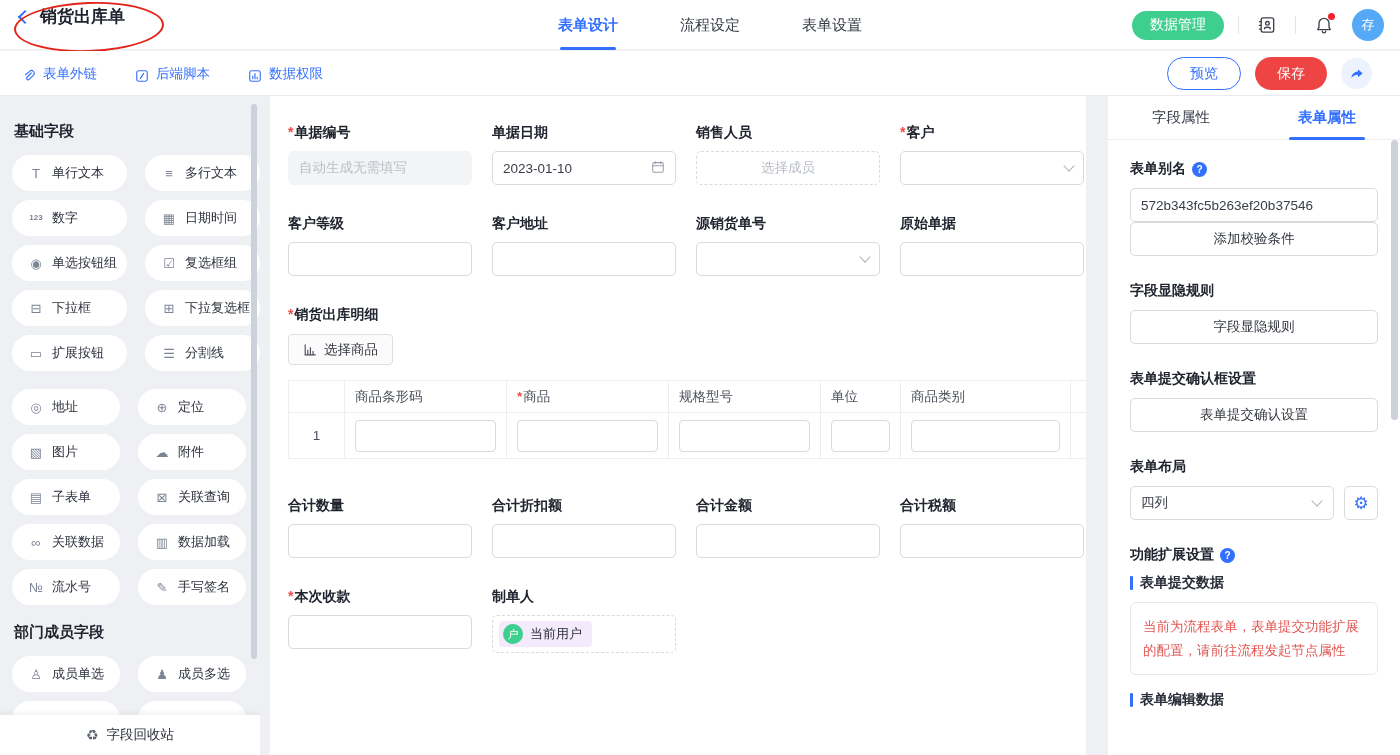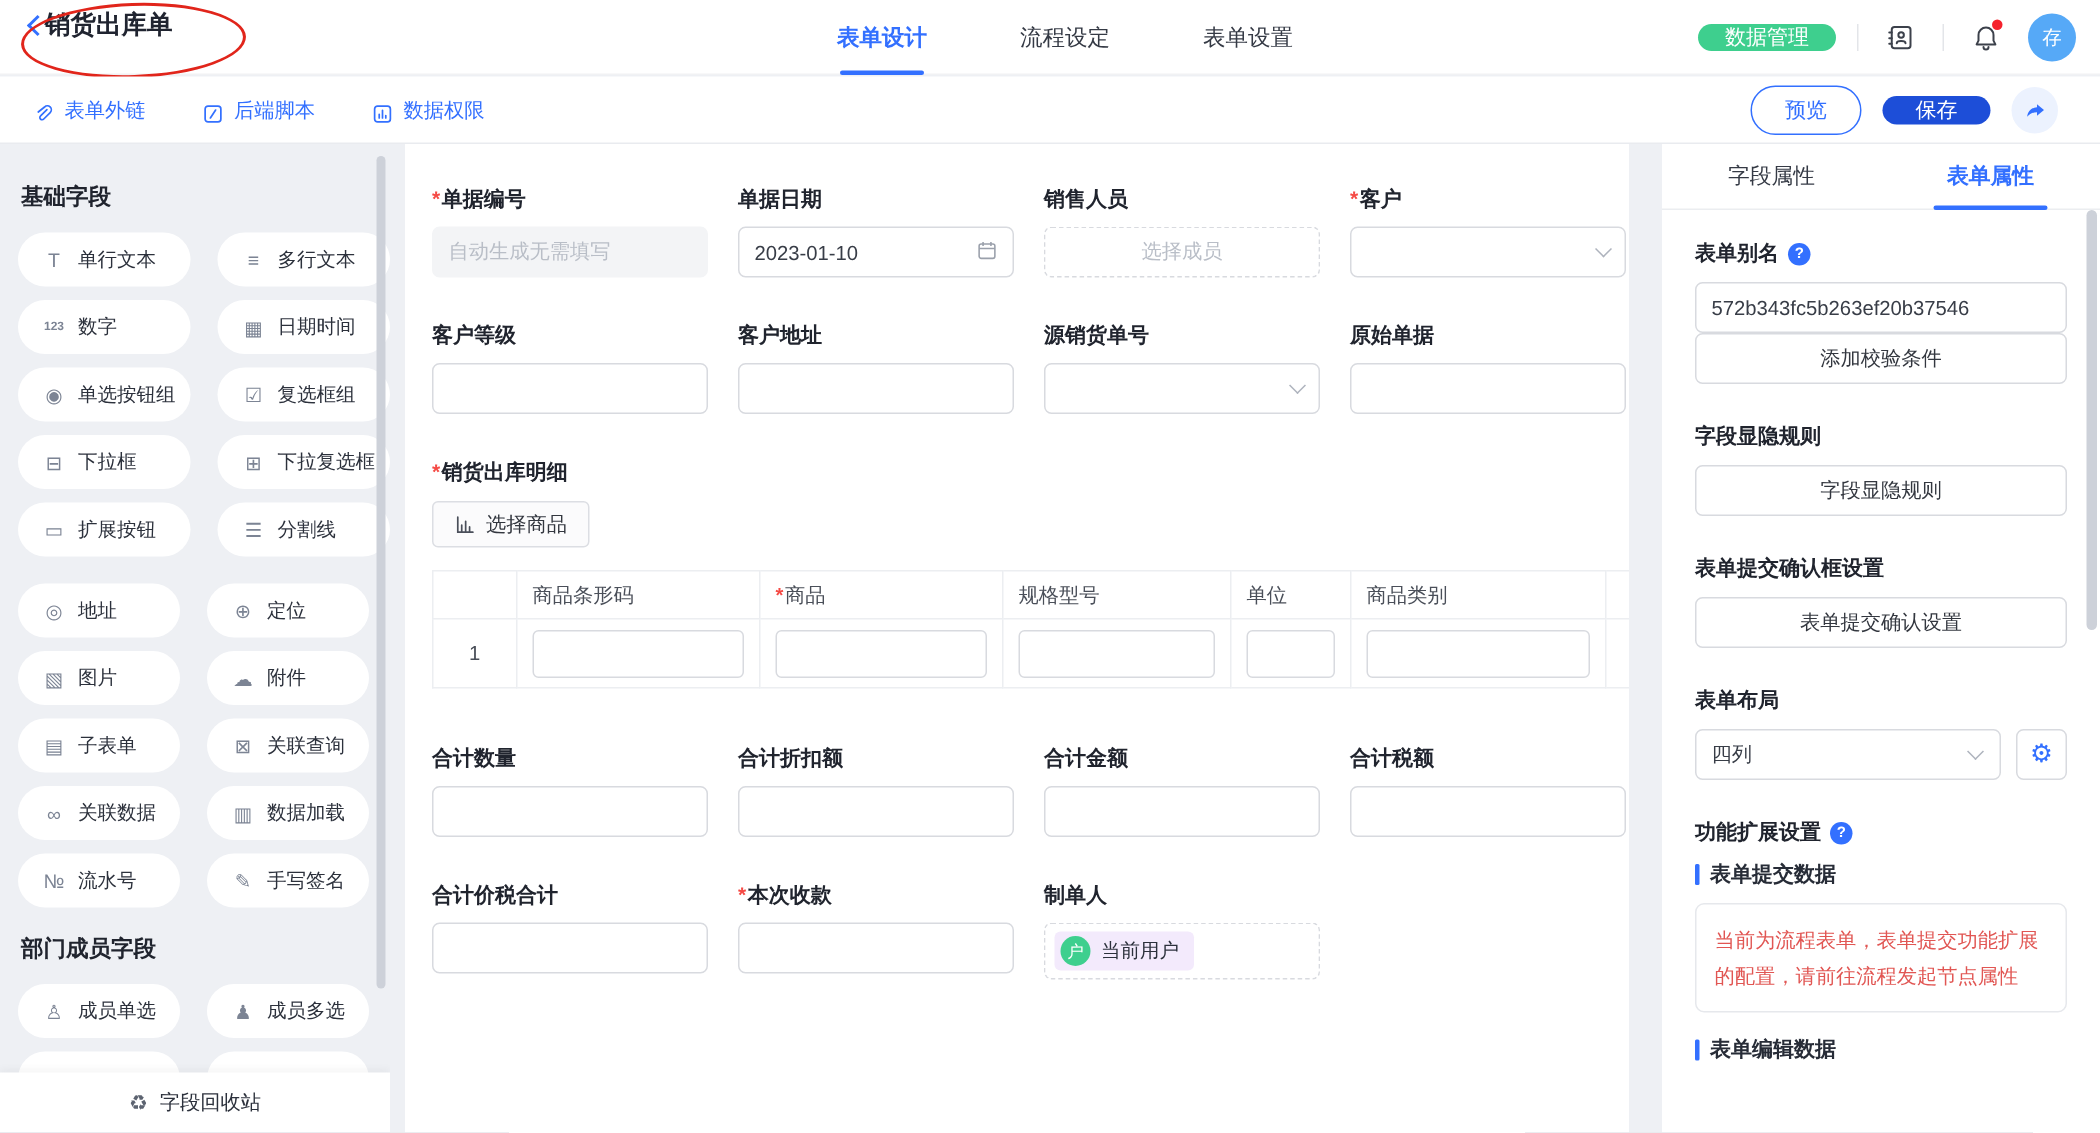"销货出库单" .hdr-left { gap: none -> 10px }
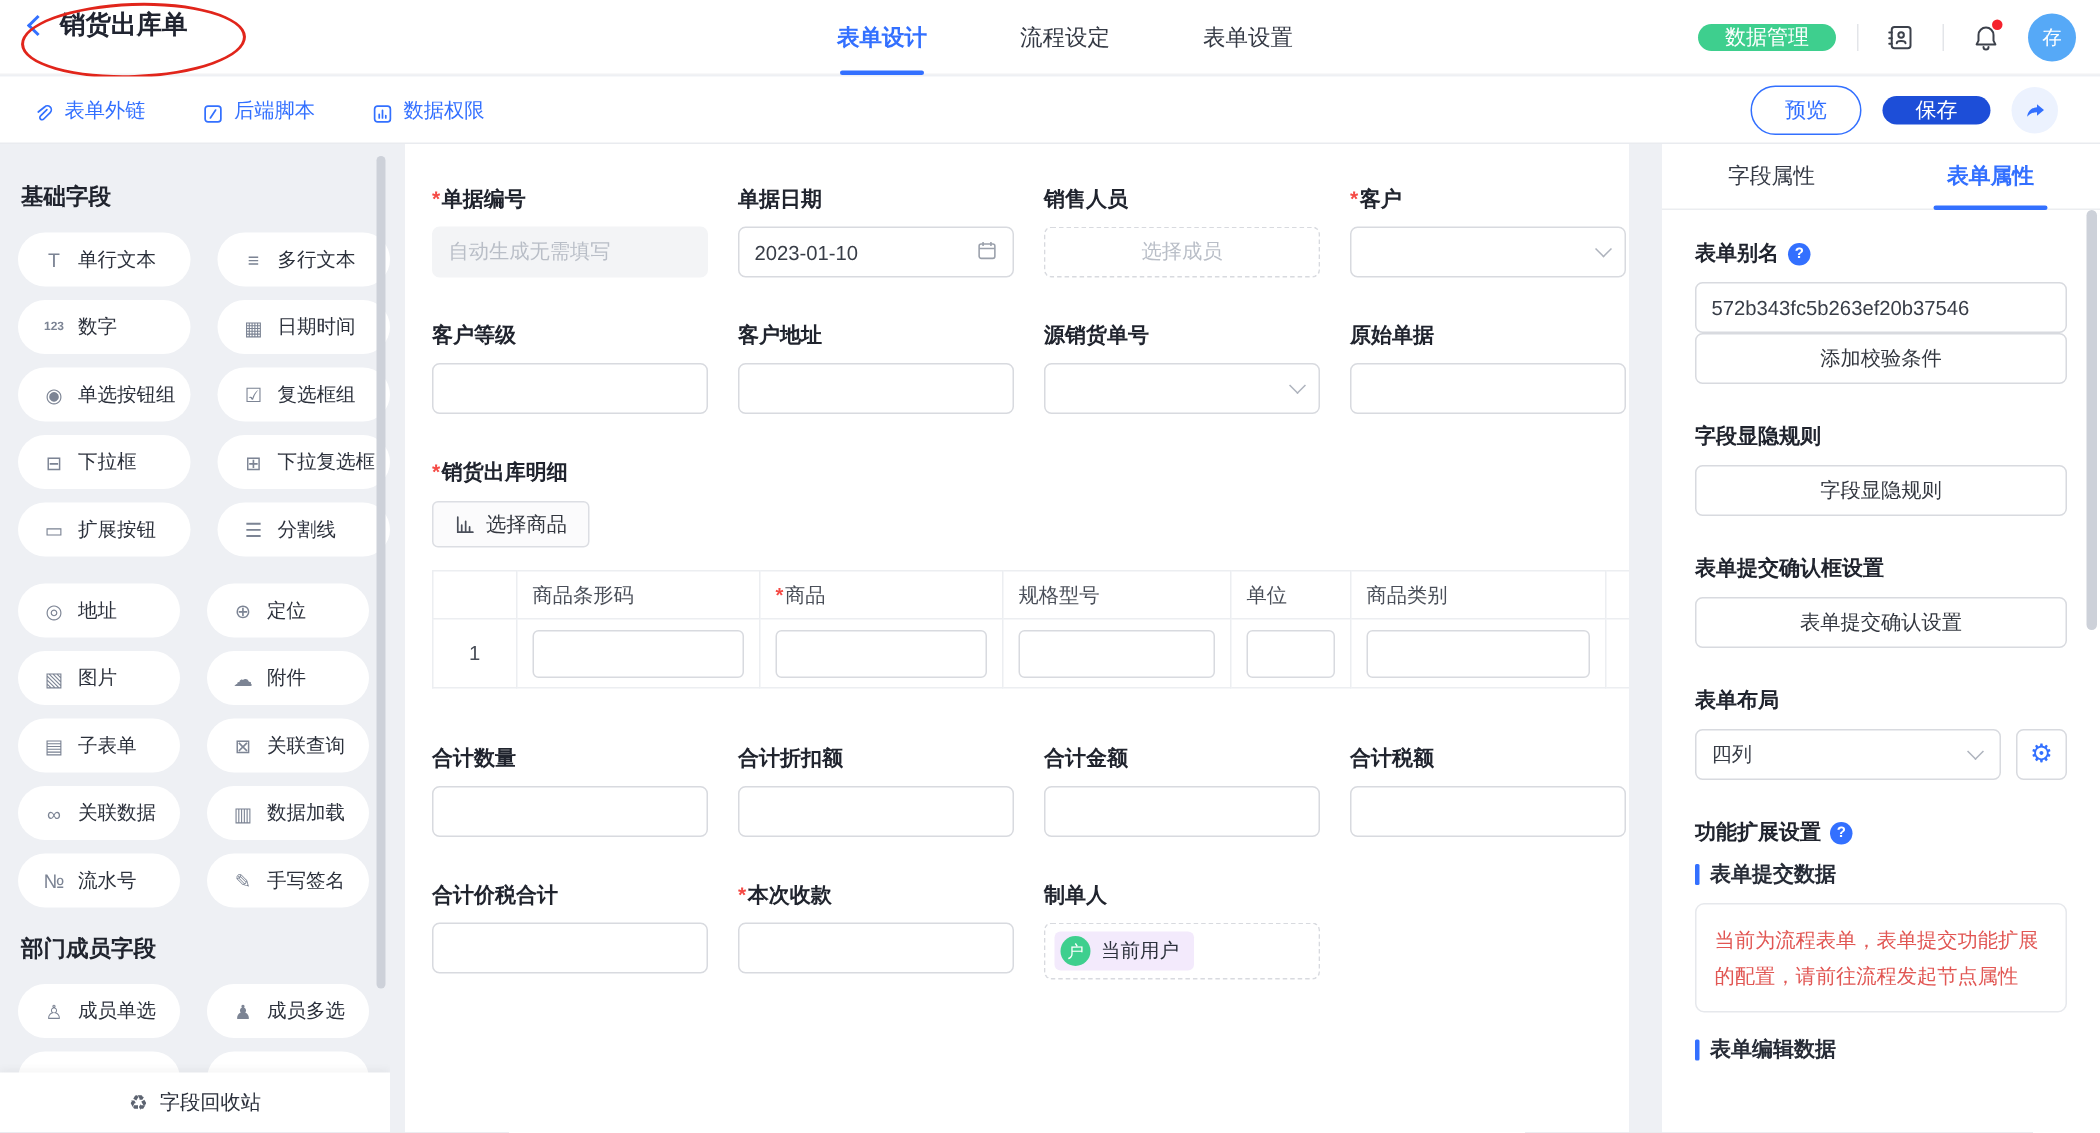"数据管理" .btn-green { height: 18px -> 29px }
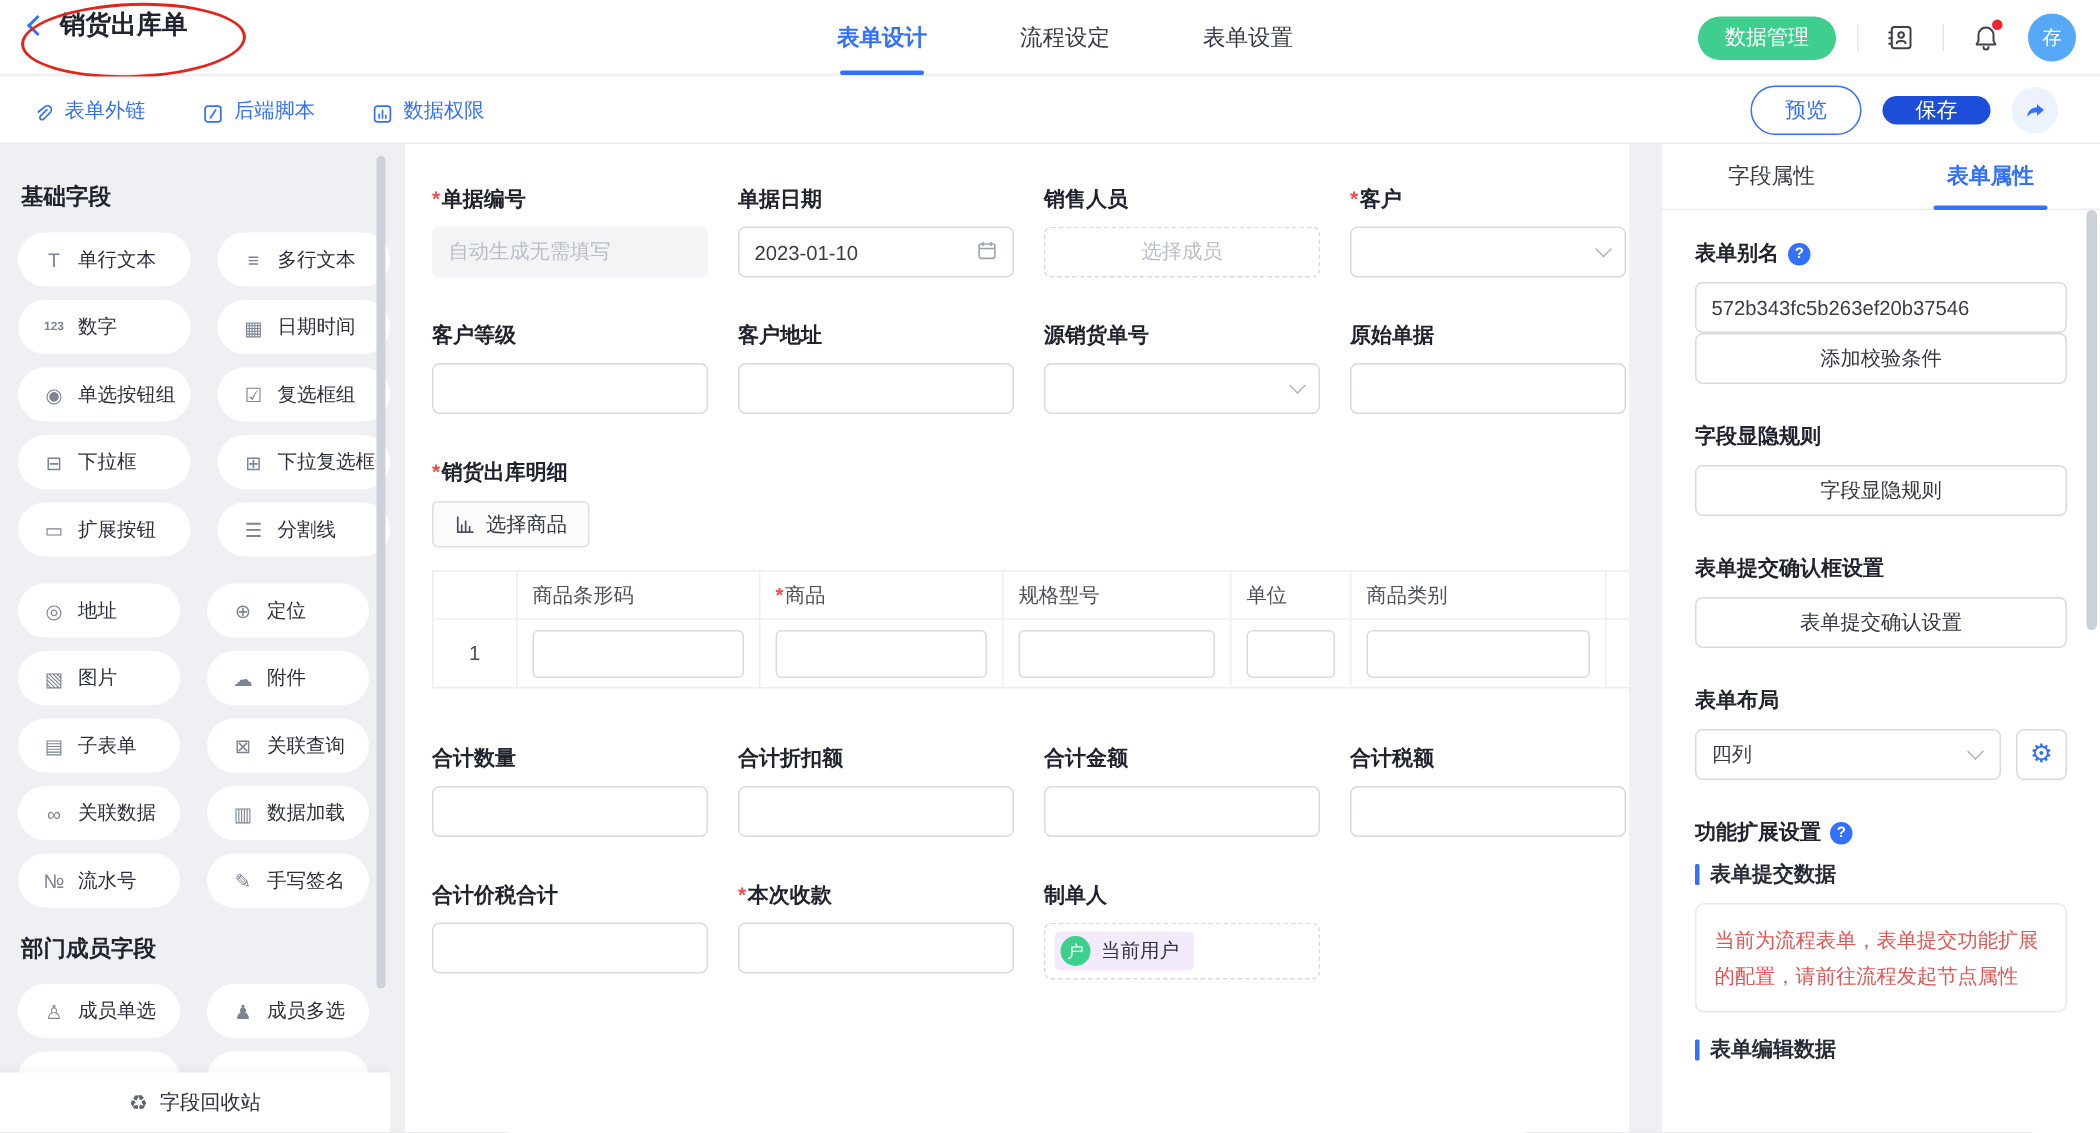"保存" .btn-primary { background: #1d4ed8 -> #ef4444; height: 19px -> 33px }
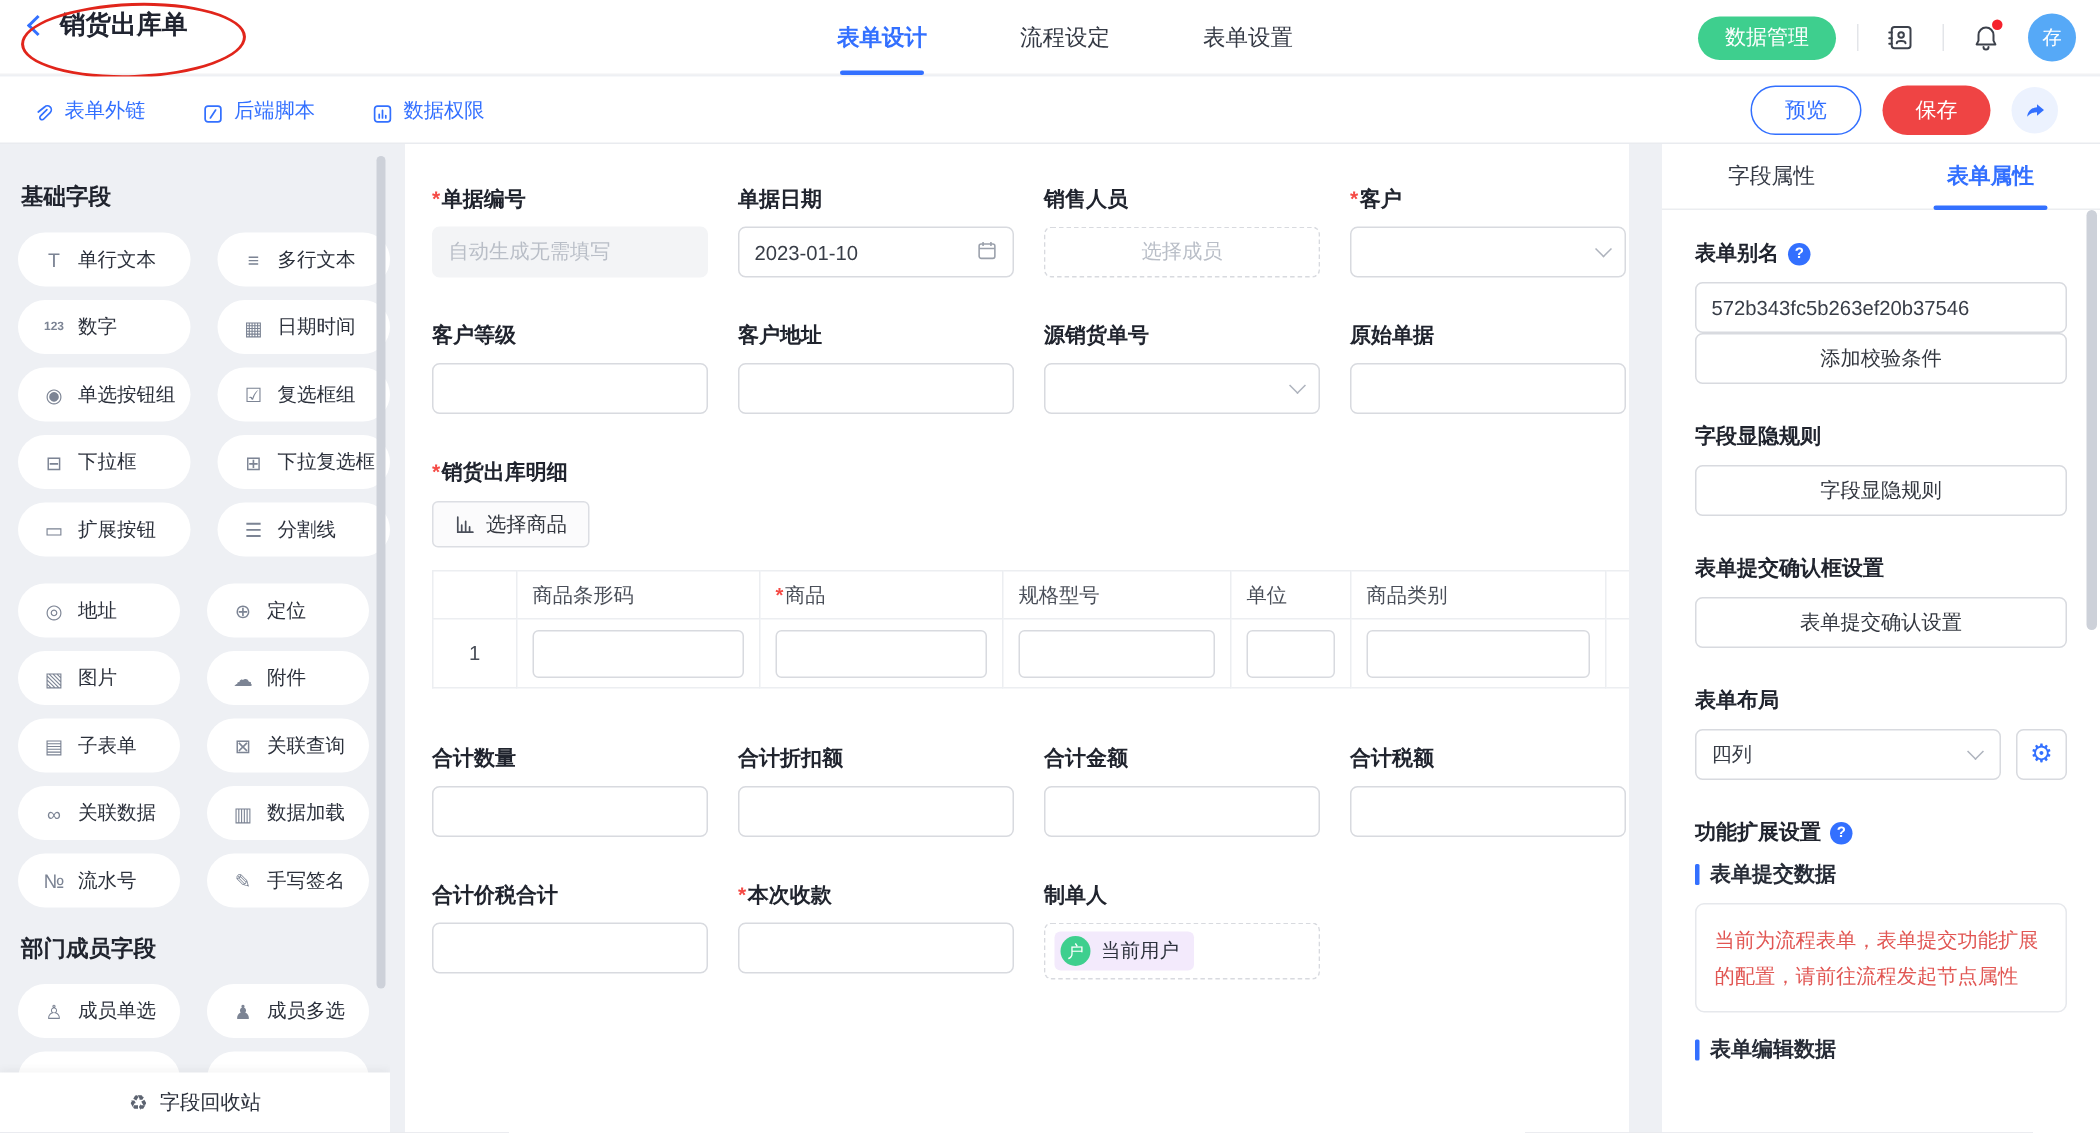"合计价税合计" div { html: <div> <div>合计价税合计</div> <div></div> </div> -> none }
